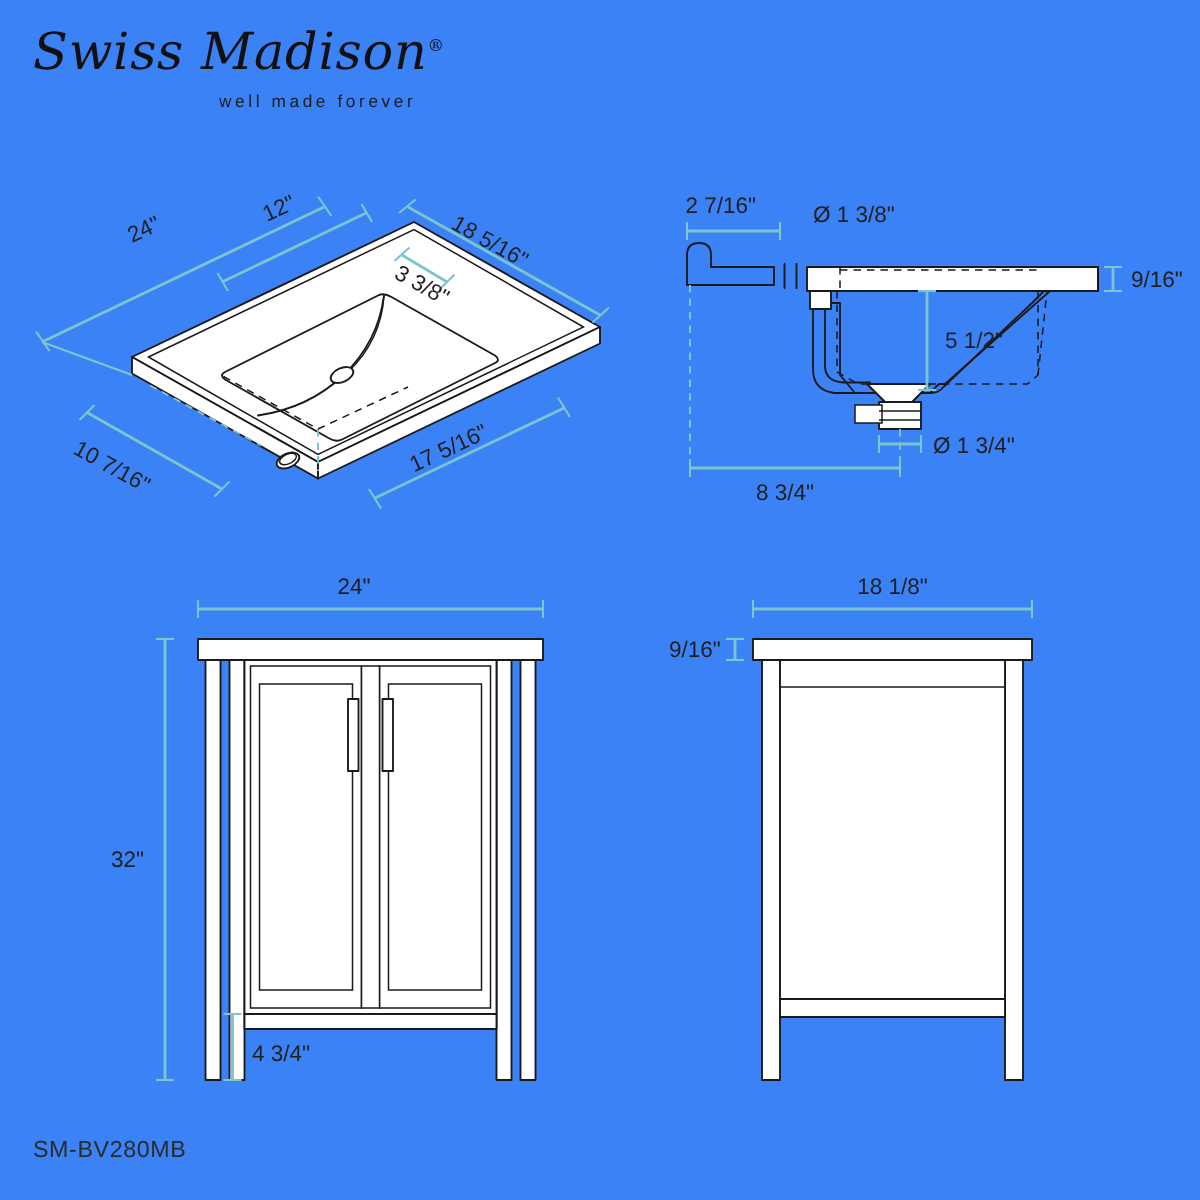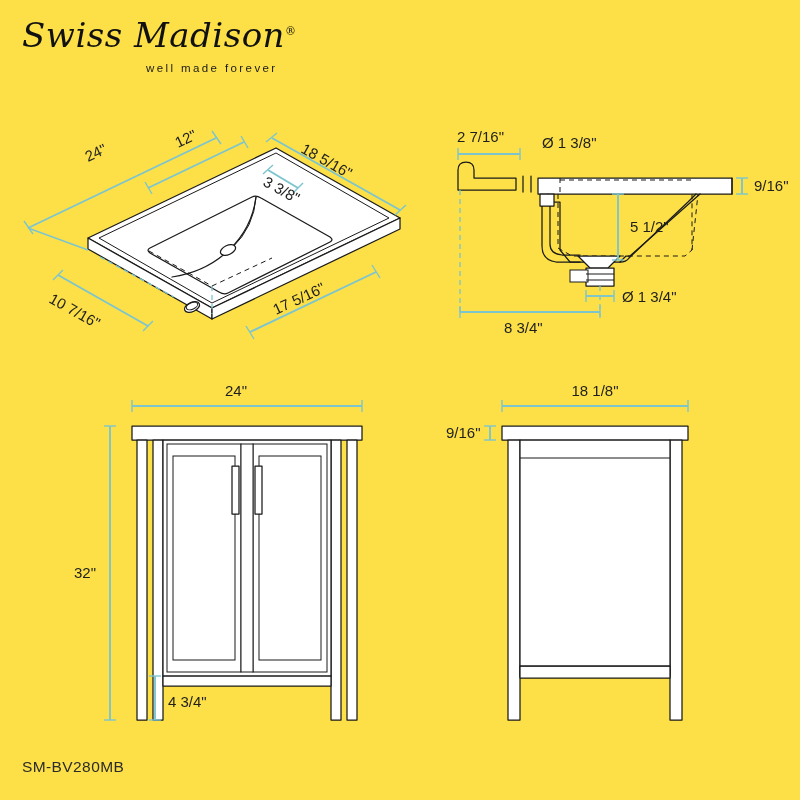"Swiss Madison®" #sheet { background: #fde047 -> #3b82f6 }
